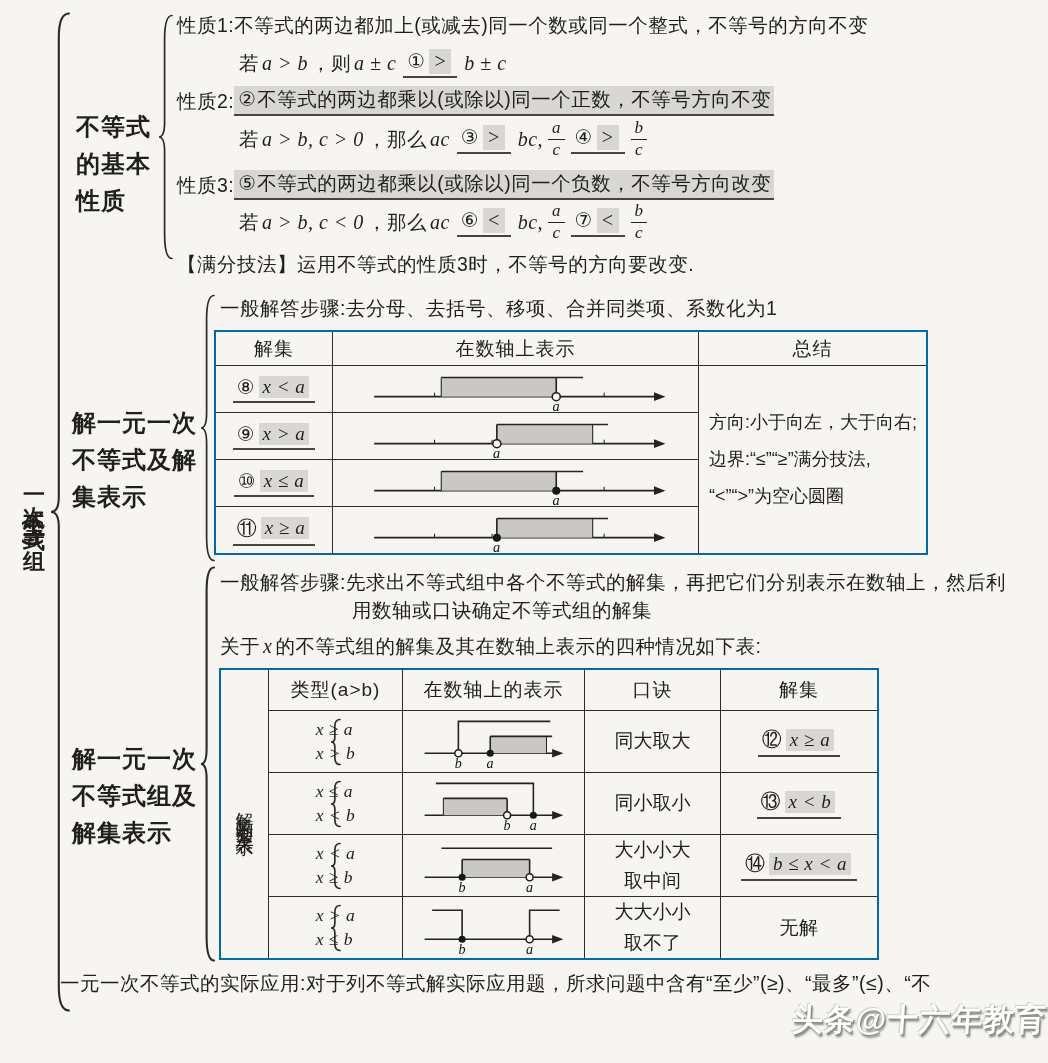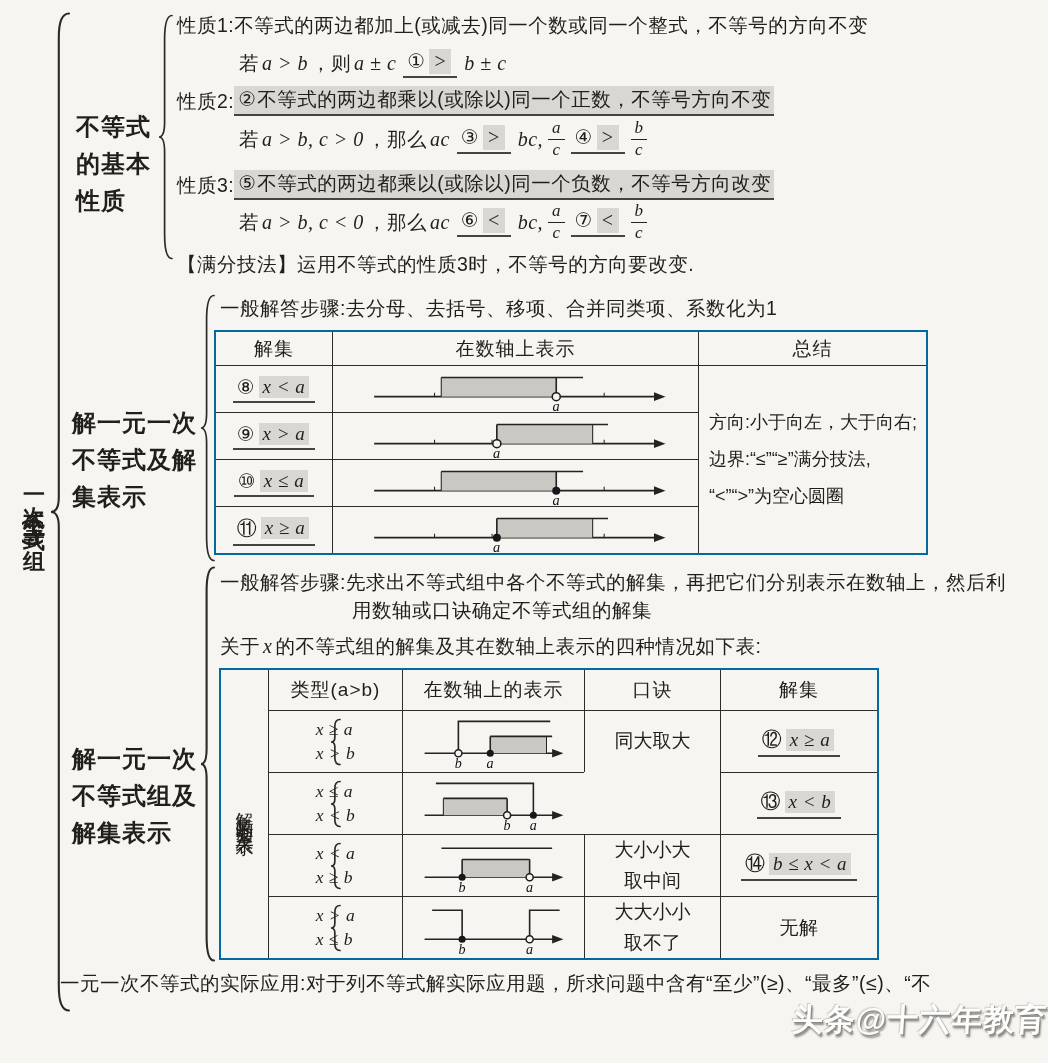"同小取小" div.cell { html: none -> <div> <span>同小取小</span> <span></span> </div> }
